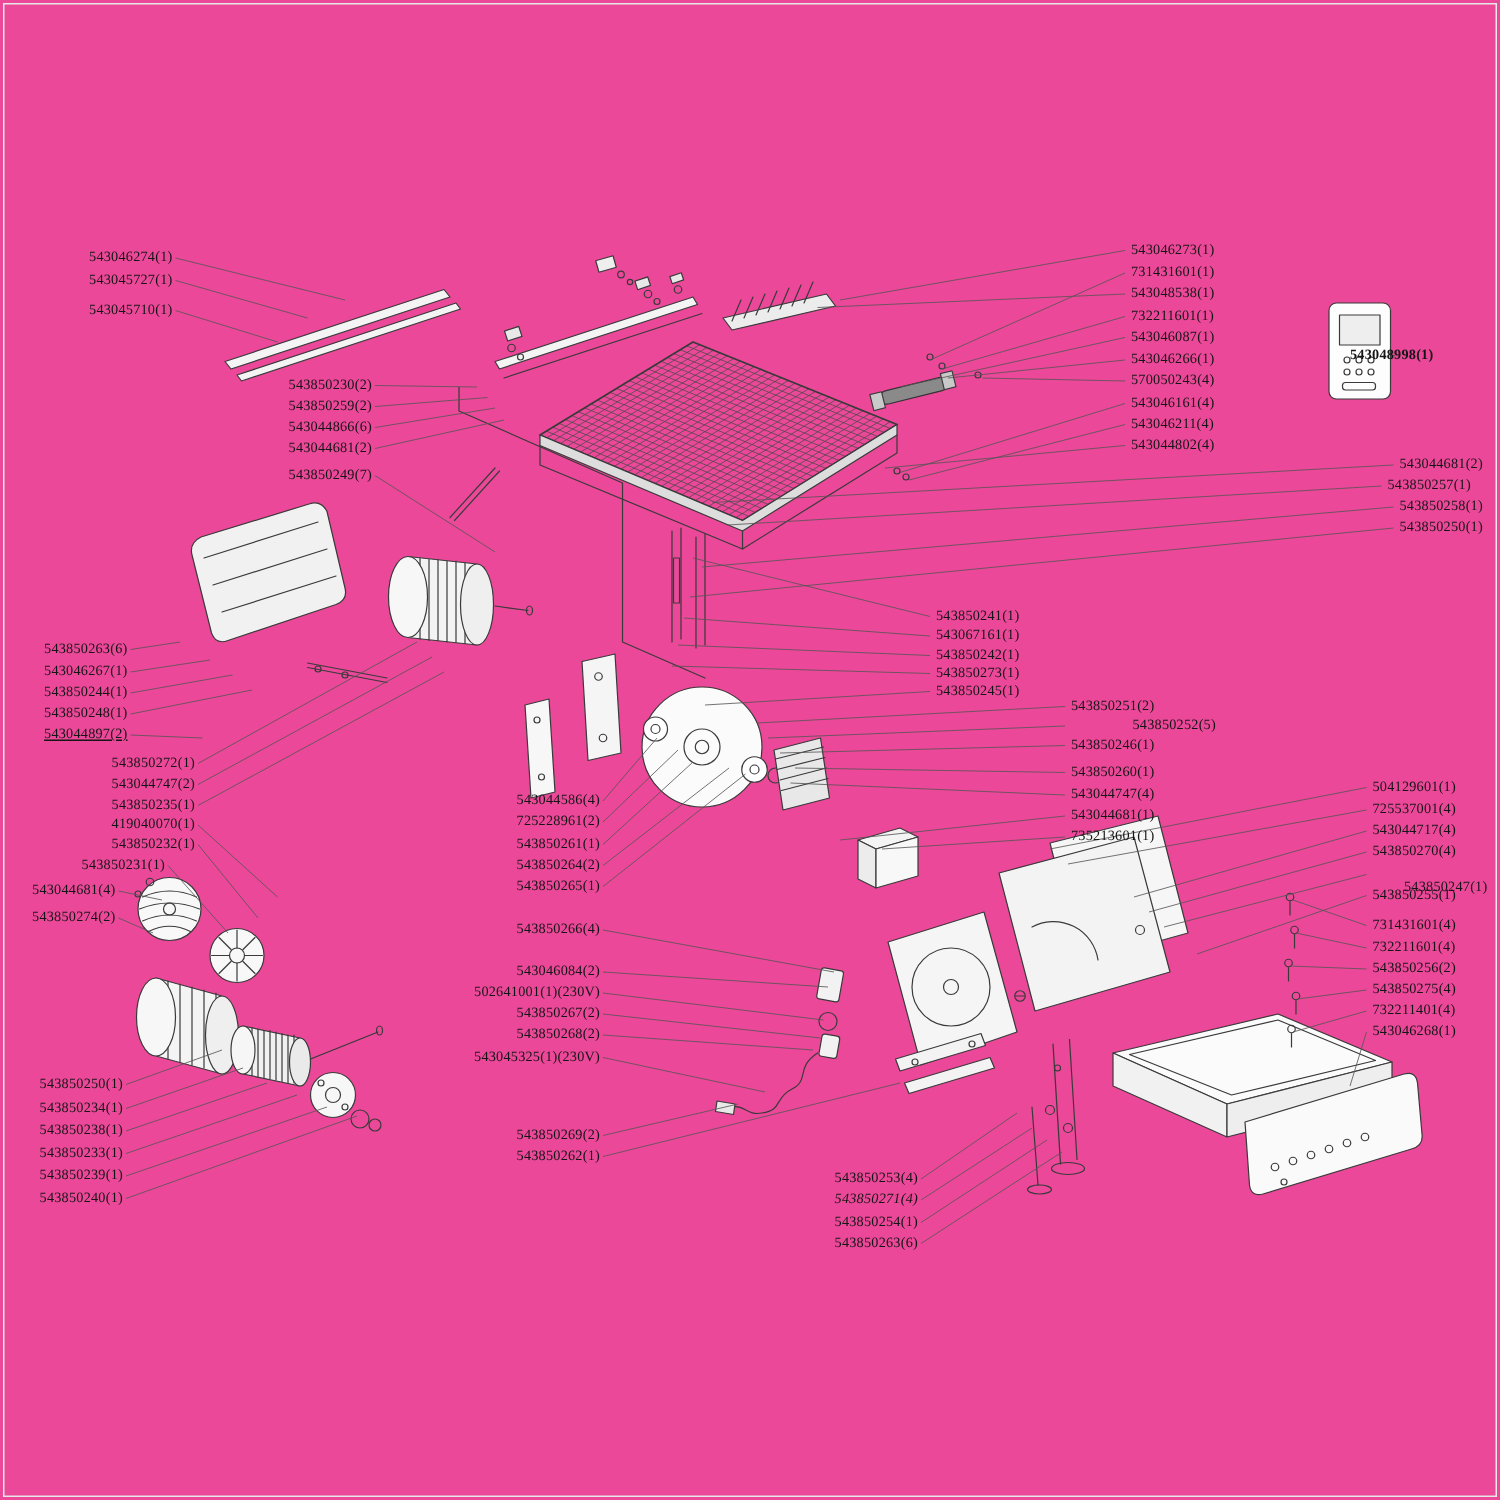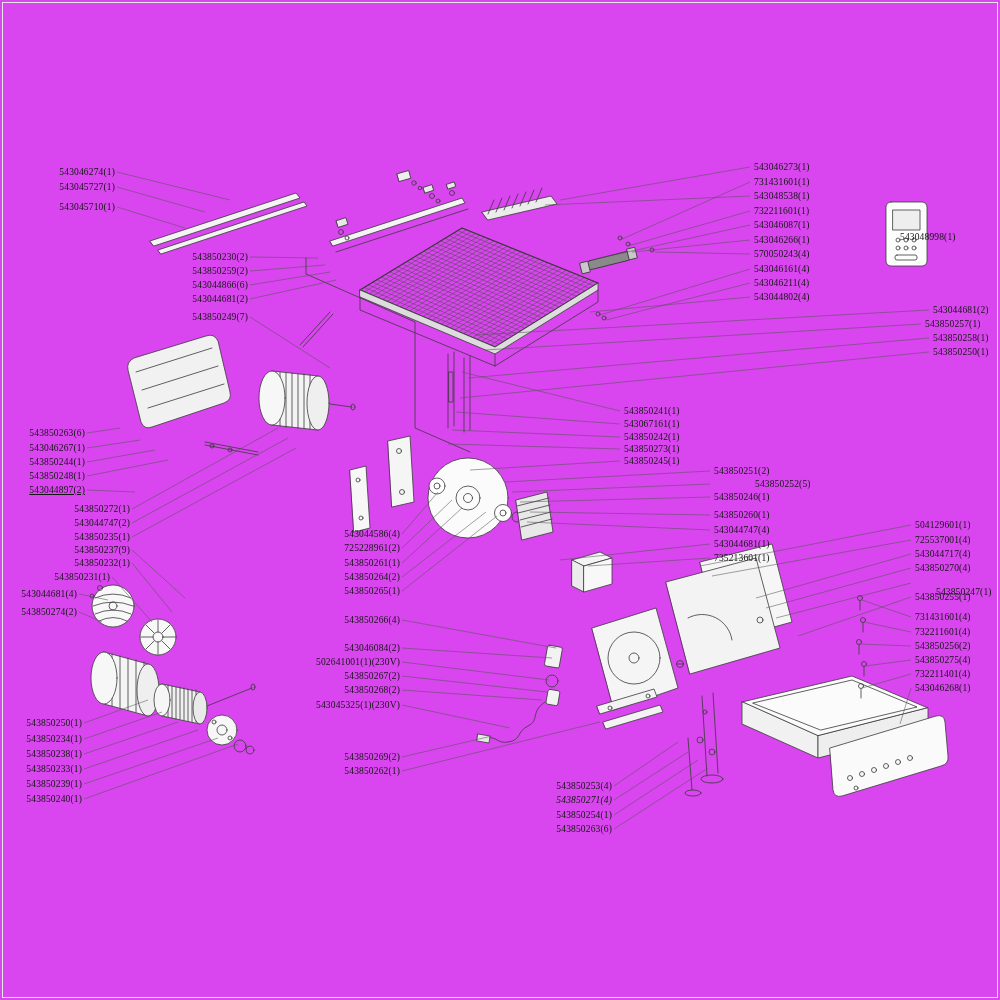"543046274(1)" .stage { background: #d946ef -> #ec4899 }
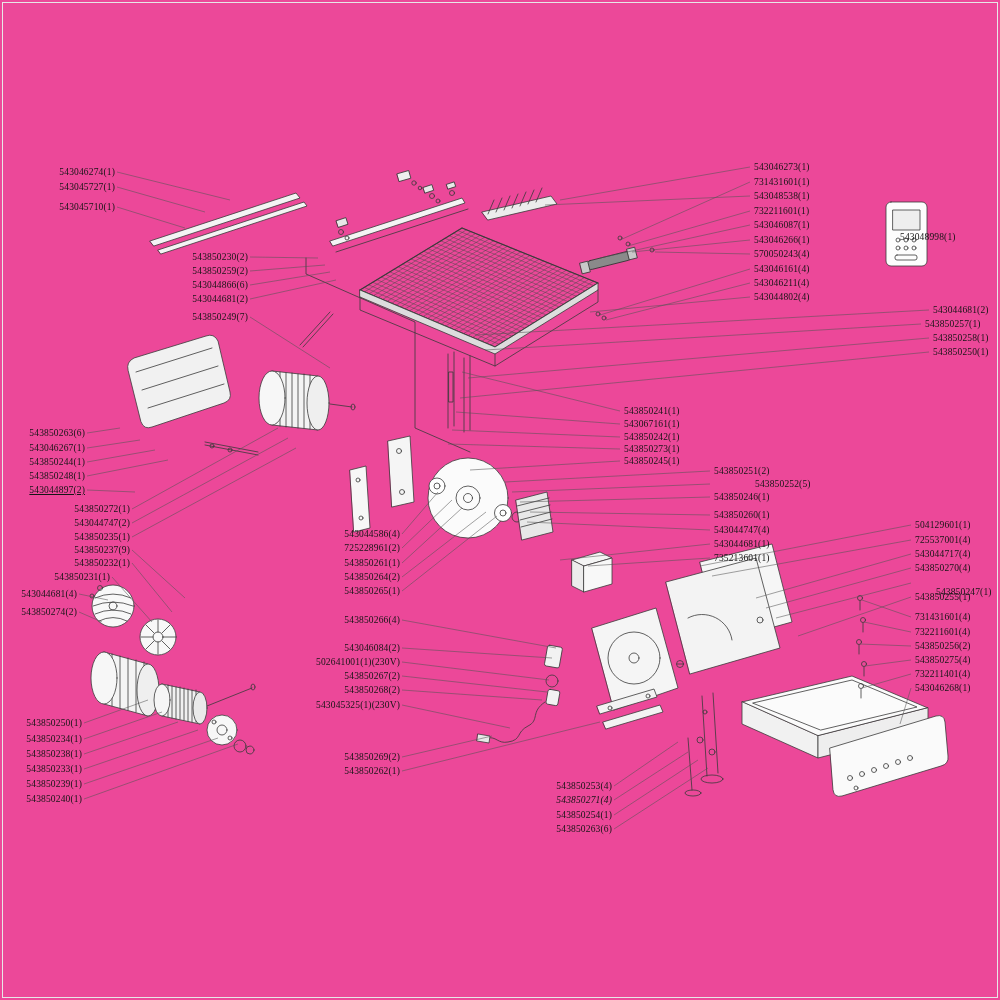"543048998(1)" span.part-label { font-weight: none -> bold }
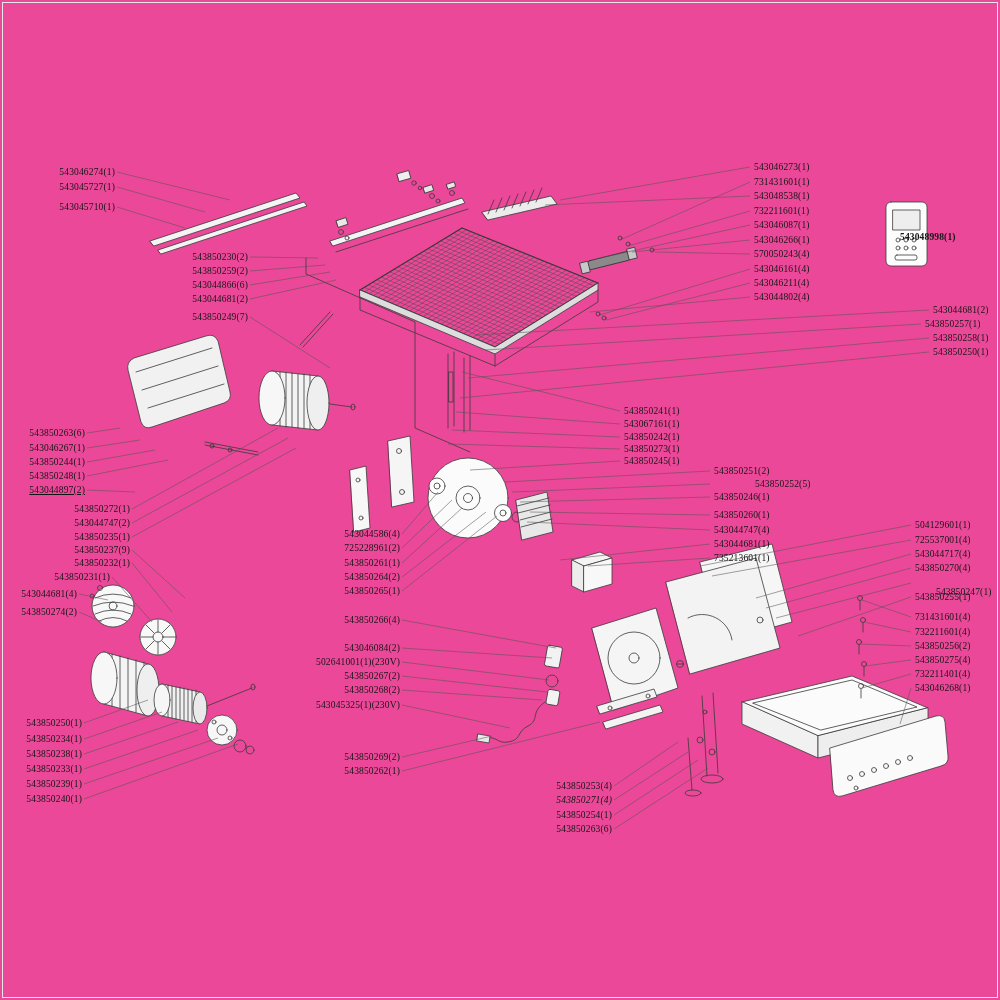"543850237(9)" span.part-label { text: 543850237(9 -> 419040070(1 }
